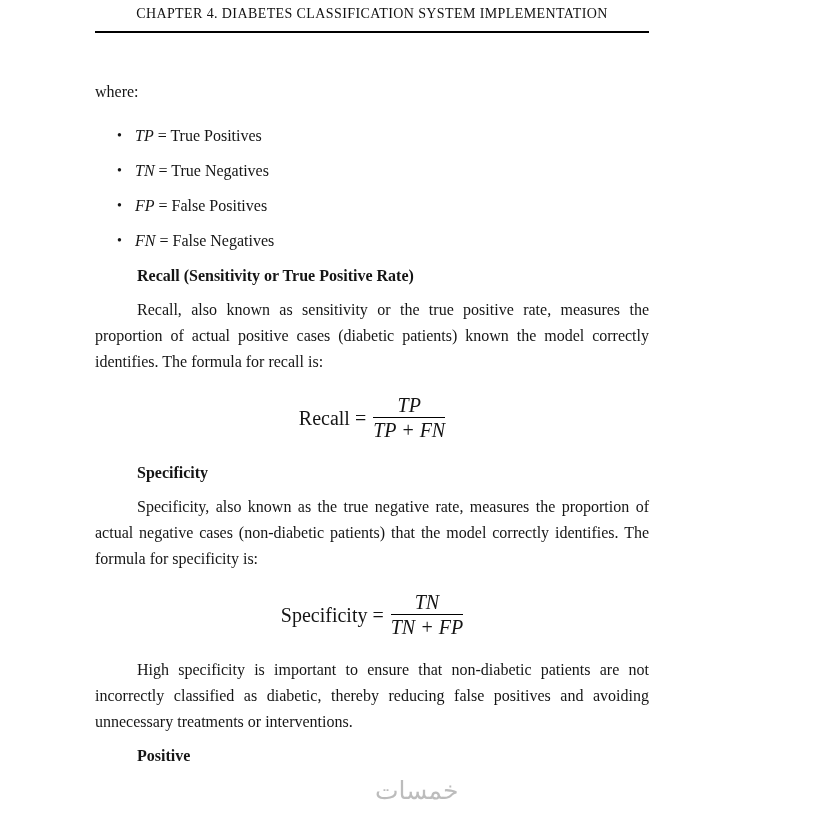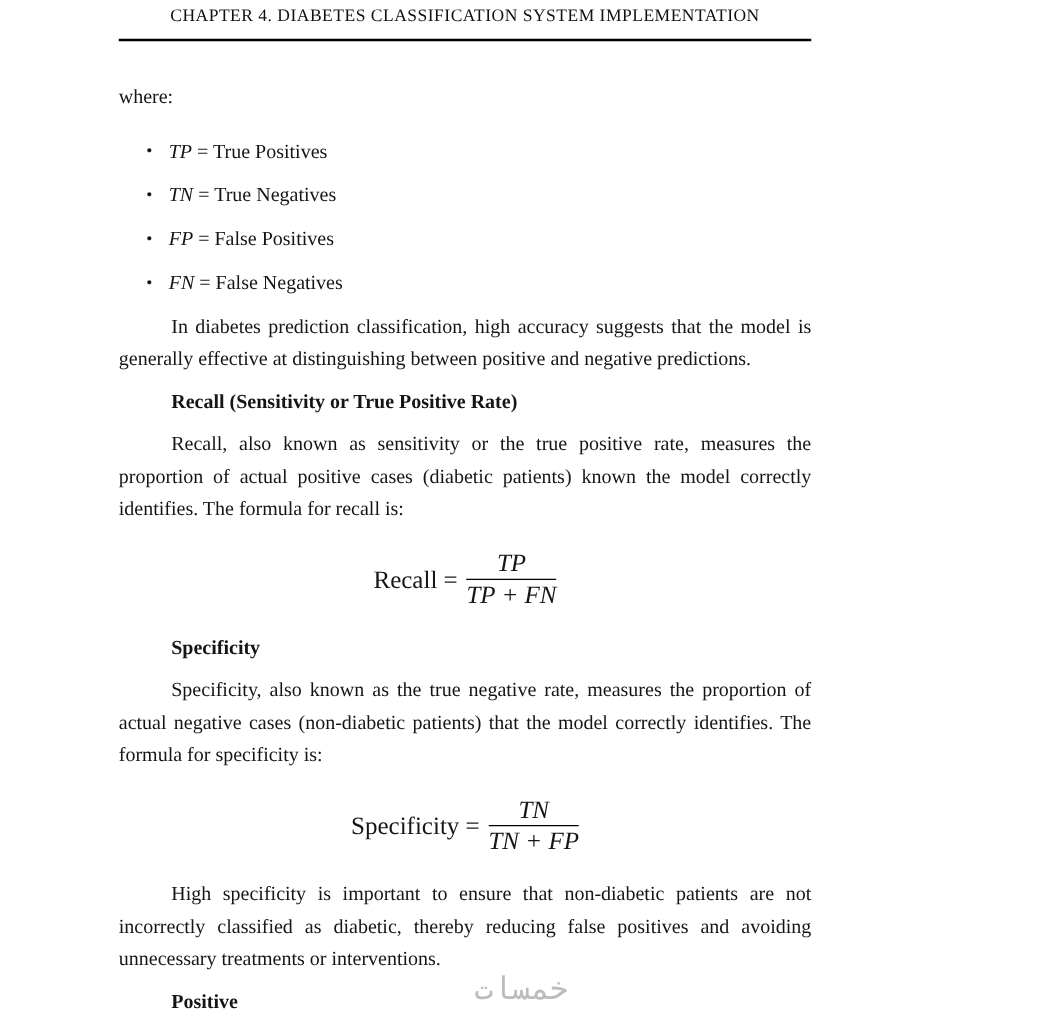"where:" .where { margin-top: 32px -> 46px }
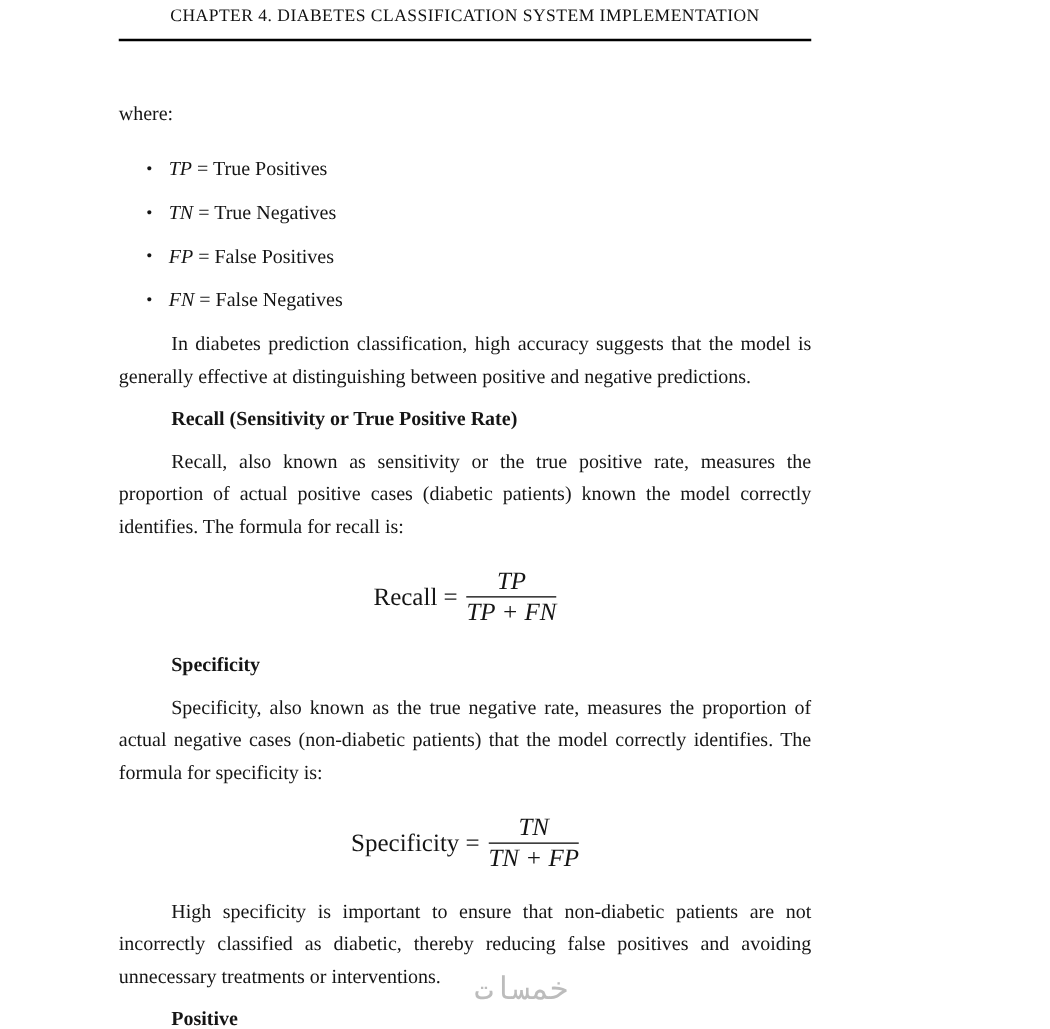"In diabetes prediction classification," p.para { html: <p>In diabetes prediction classification, high accuracy suggests that the model is generally effective at distinguishing between positive and negative predictions.</p> -> none }
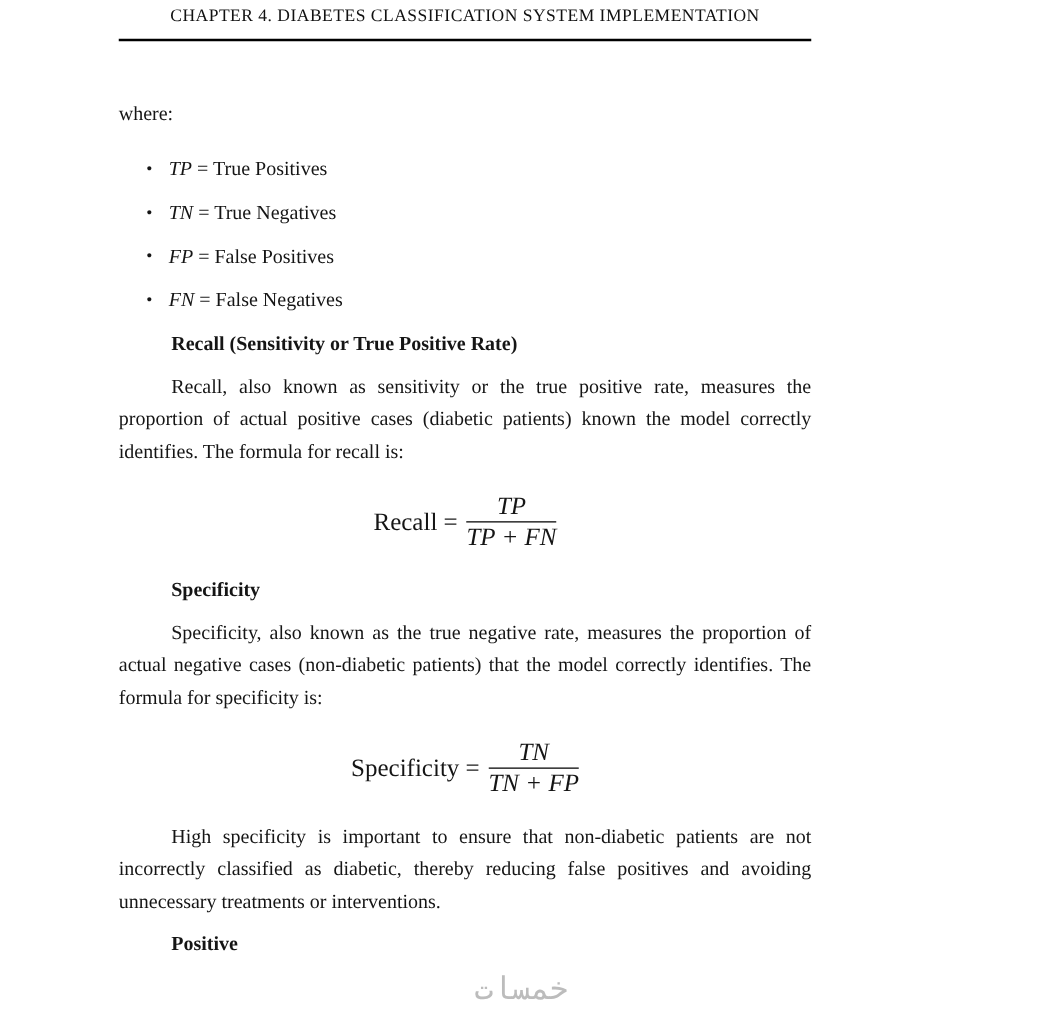"خمسات" .watermark { font-family: Liberation Mono, monospace -> Liberation Sans, sans-serif }
